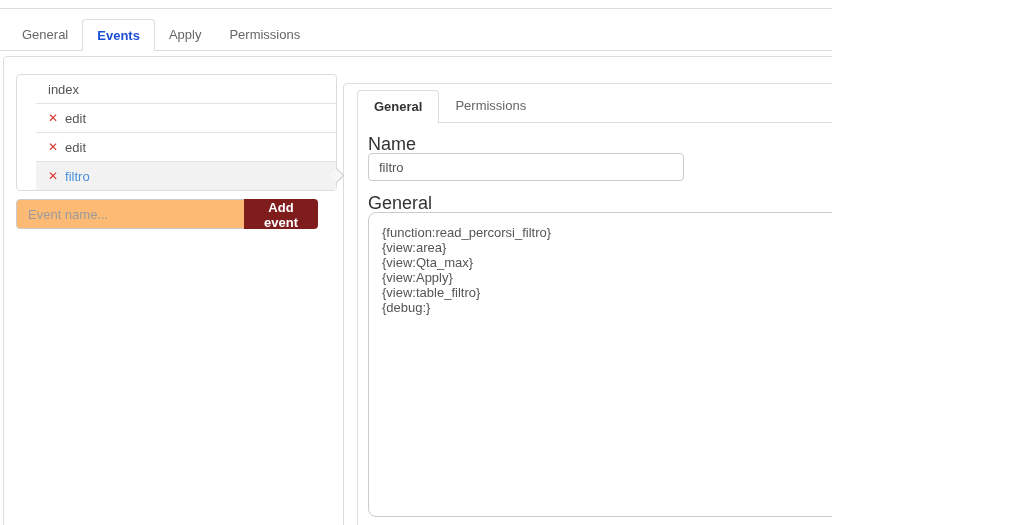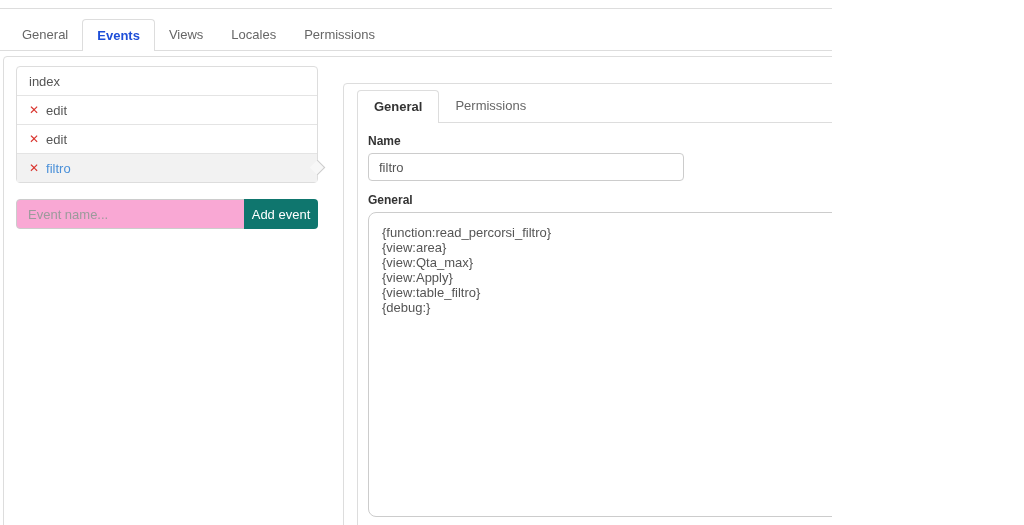"Views" div.main-tab { text: Views -> Apply }
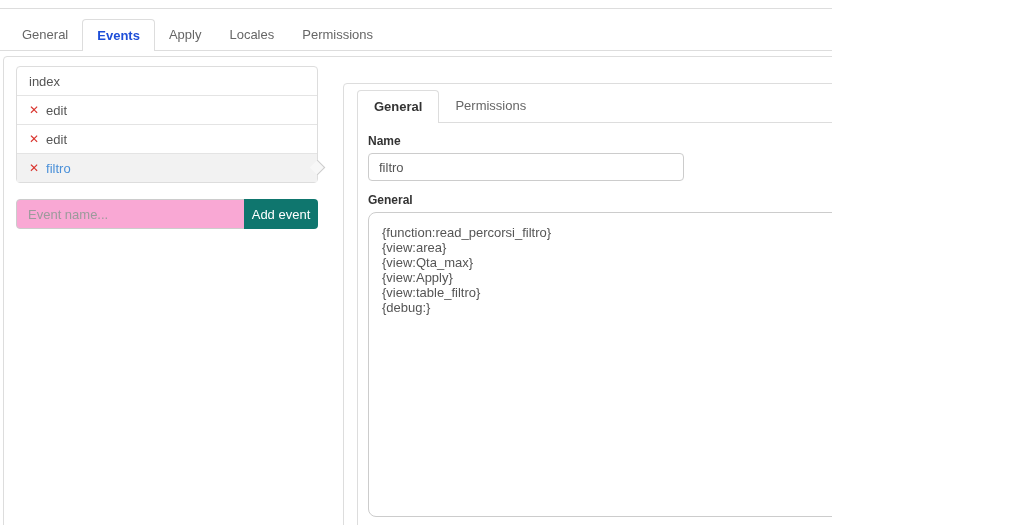"Locales" div.main-tab { html: <div>Locales</div> -> none }
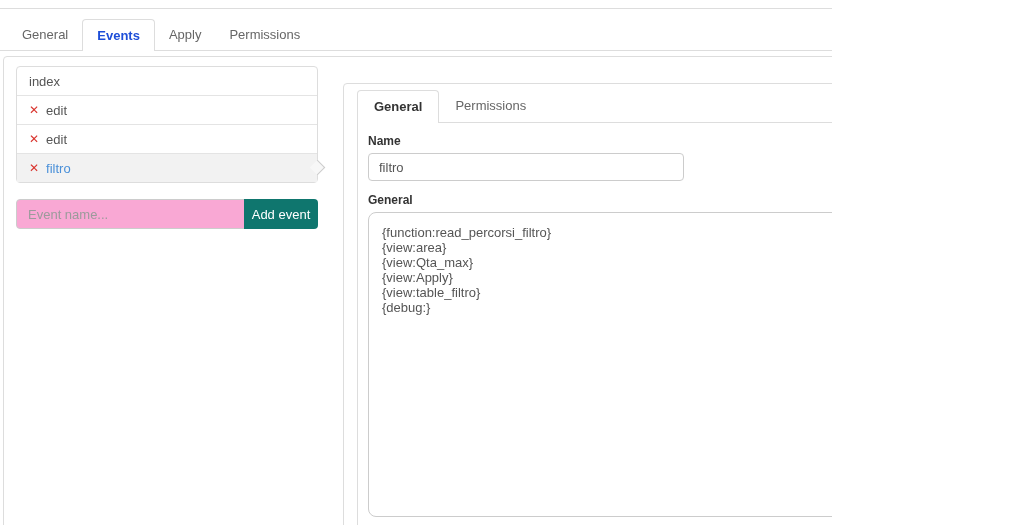"index" .events-list { padding-left: none -> 19px; top: 66px -> 74px }
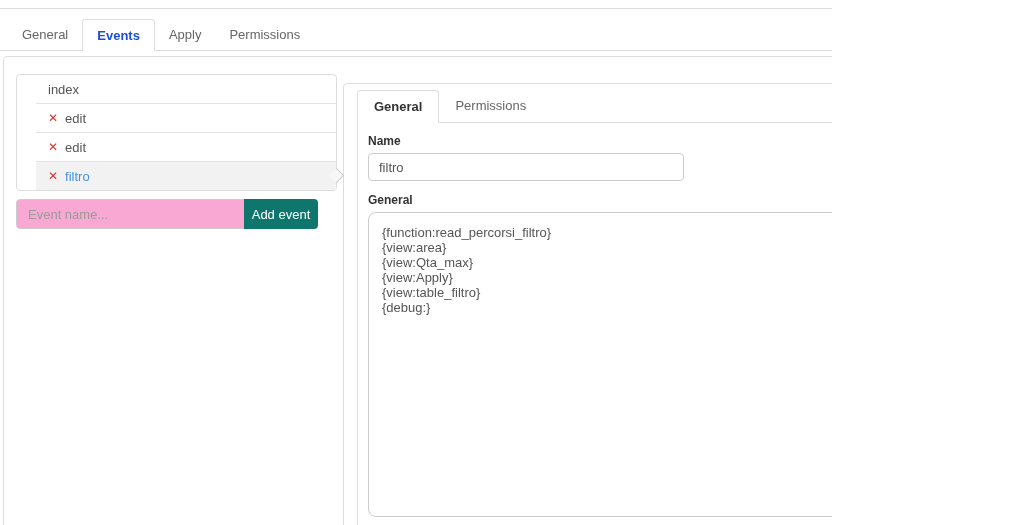"Name" .field-label { font-size: 12px -> 18px; font-weight: 700 -> 400 }
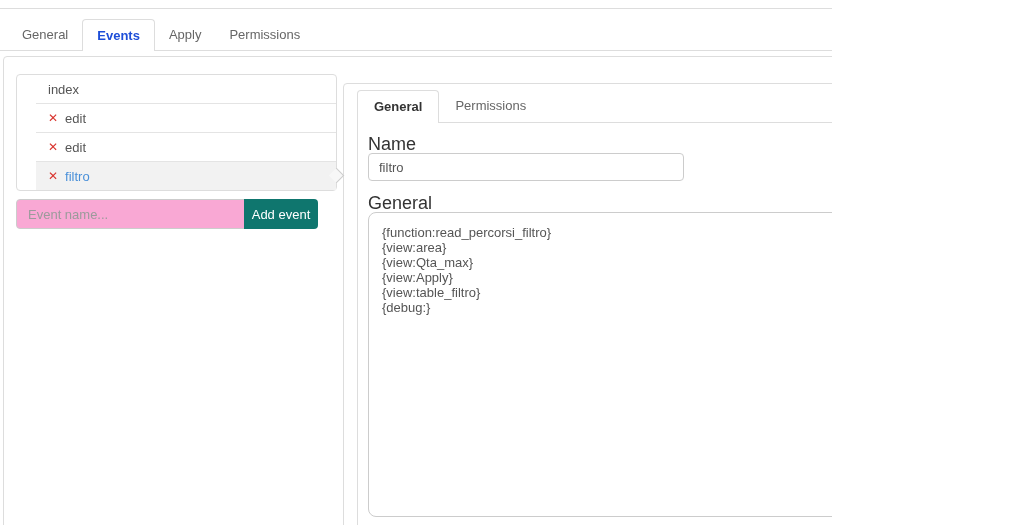"Event name..." .event-name-input { background: #f9a8d4 -> #fdba74 }
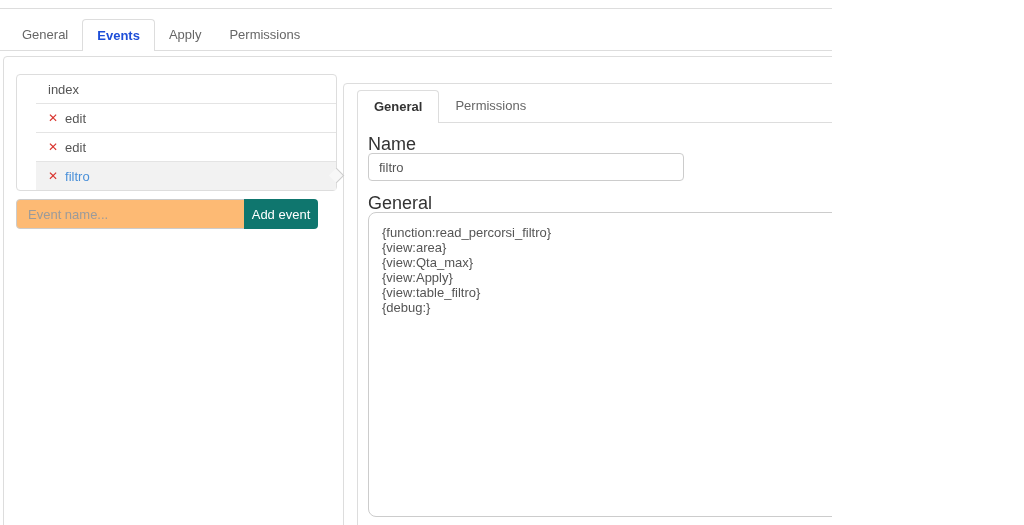"Add event" .add-event-btn { background: #0f766e -> #7f1d1d; font-weight: 400 -> 700 }
